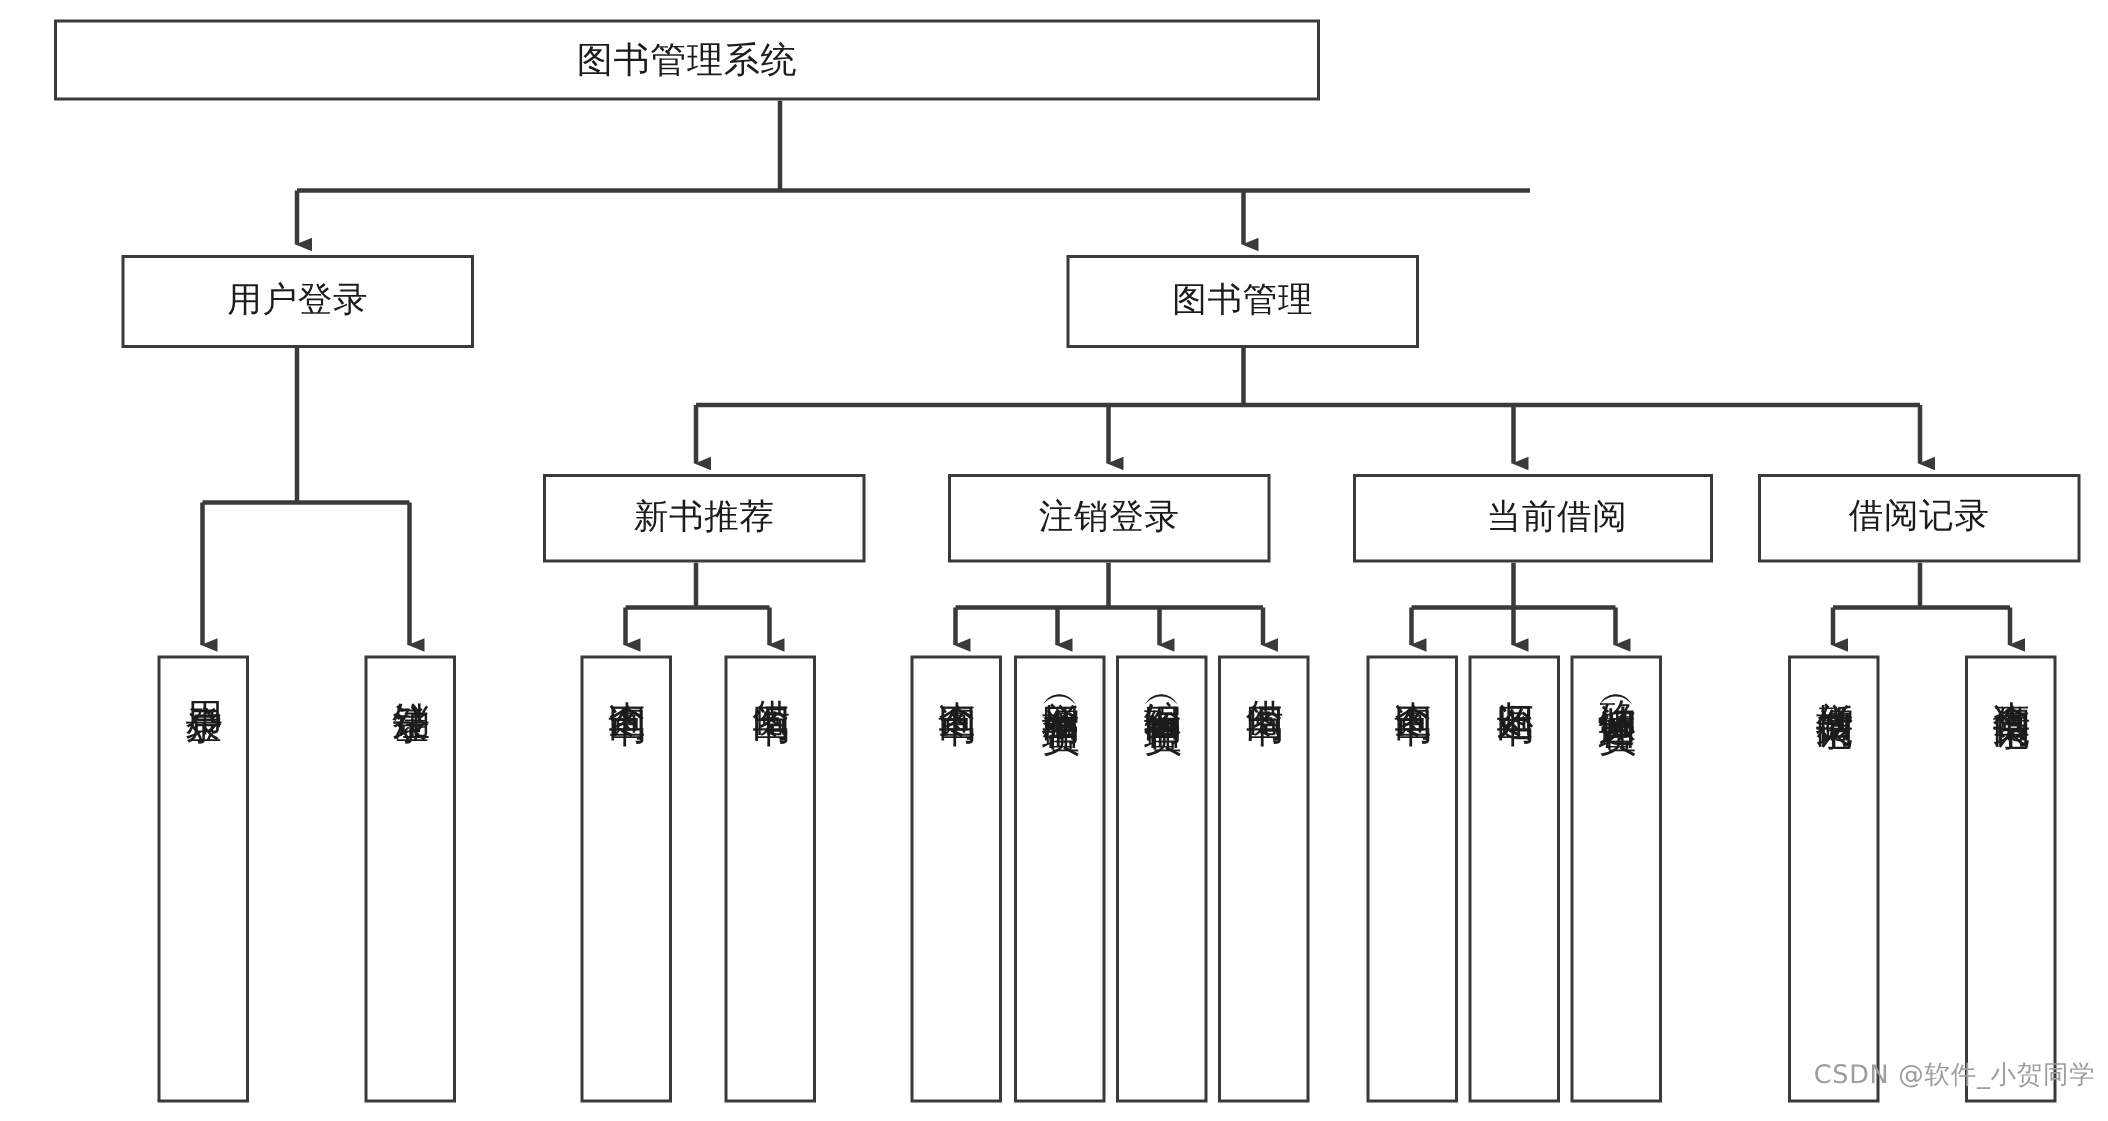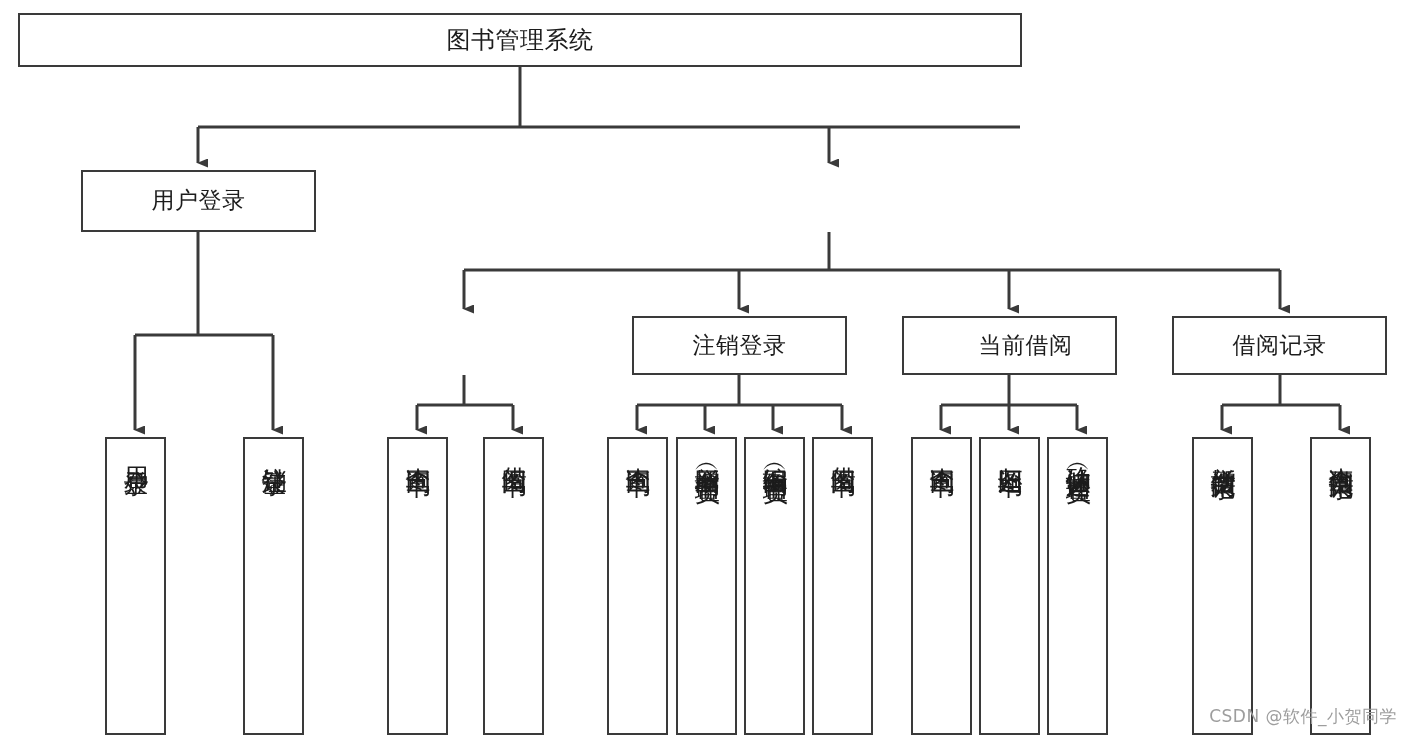"图书管理系统" div.node { left: 18px -> 36px; width: 1004px -> 844px }
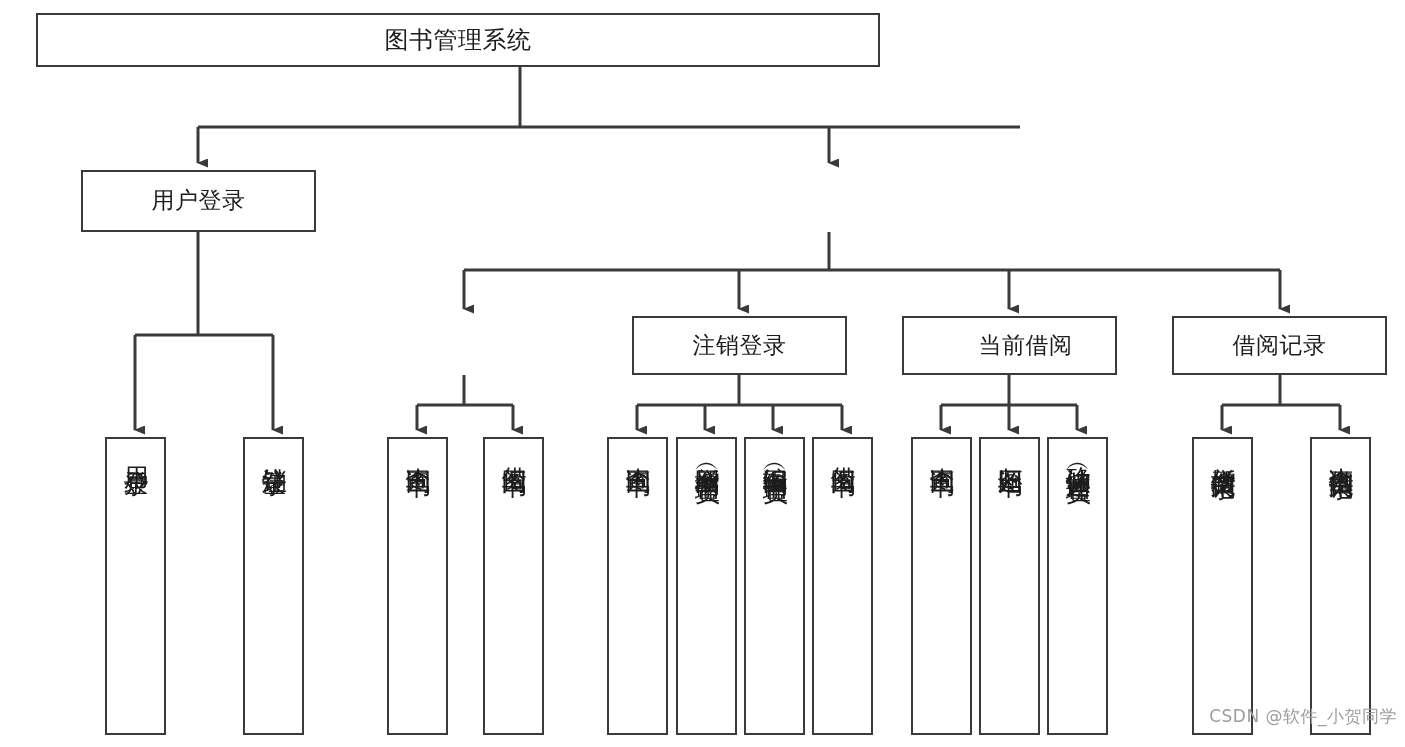"图书管理" div.node { html: none -> <div> <span>图书管理</span> </div> }
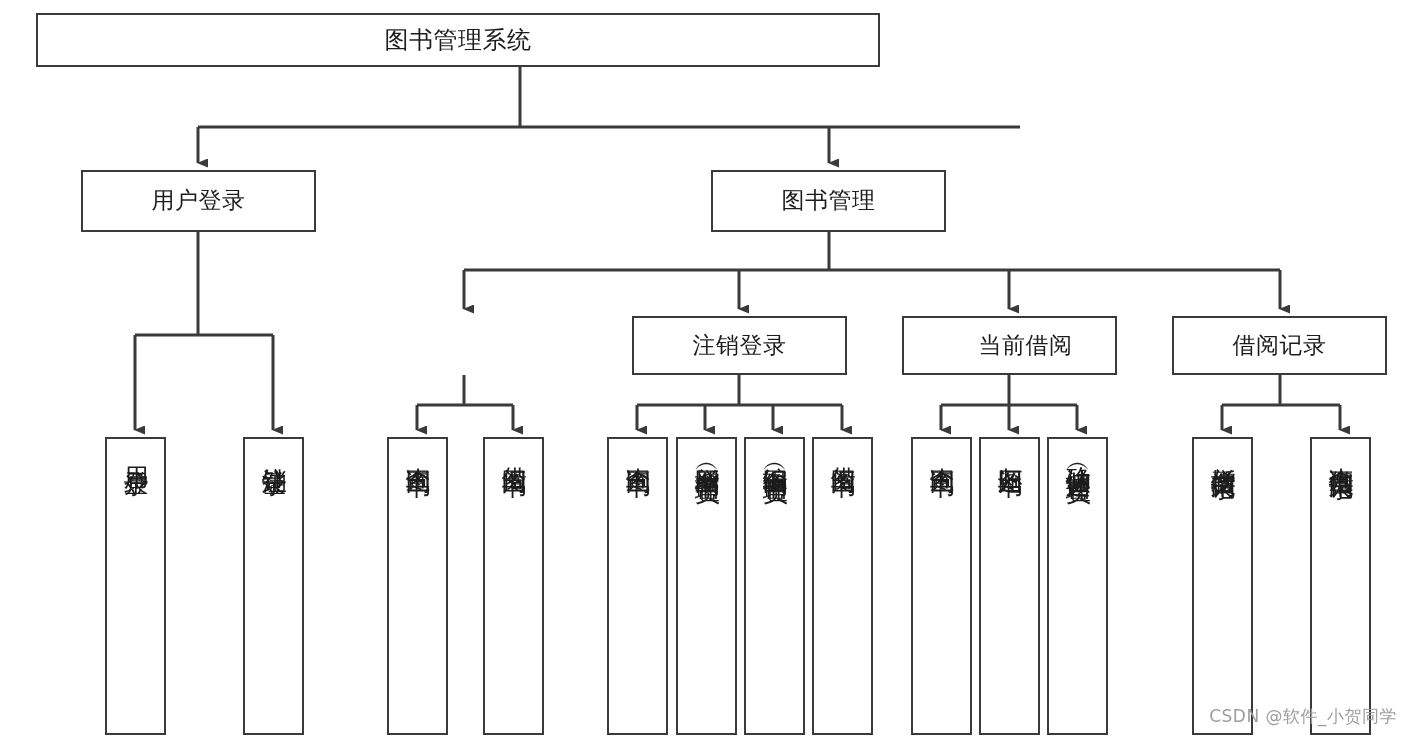"新书推荐" div.node { html: none -> <div> <span>新书推荐</span> </div> }
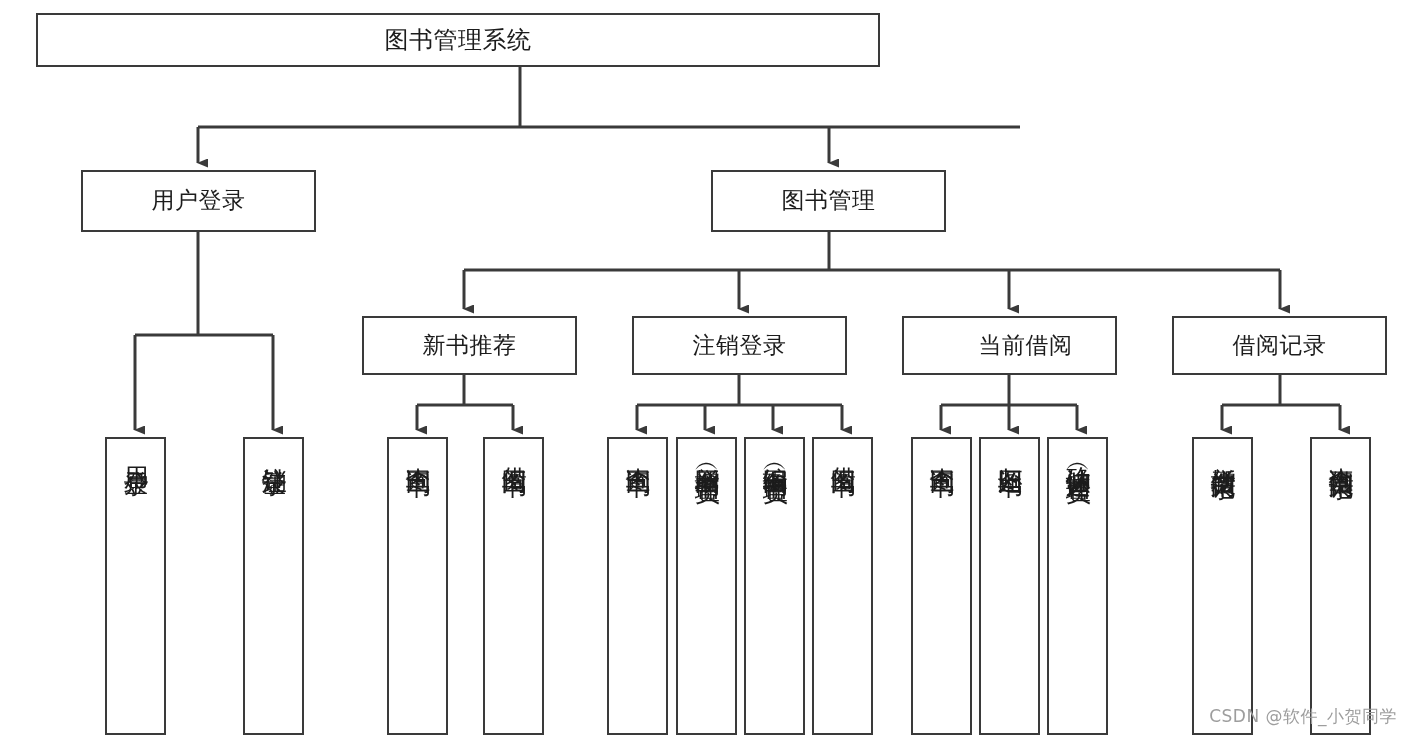"当前借阅" div.node { width: 215px -> 240px }
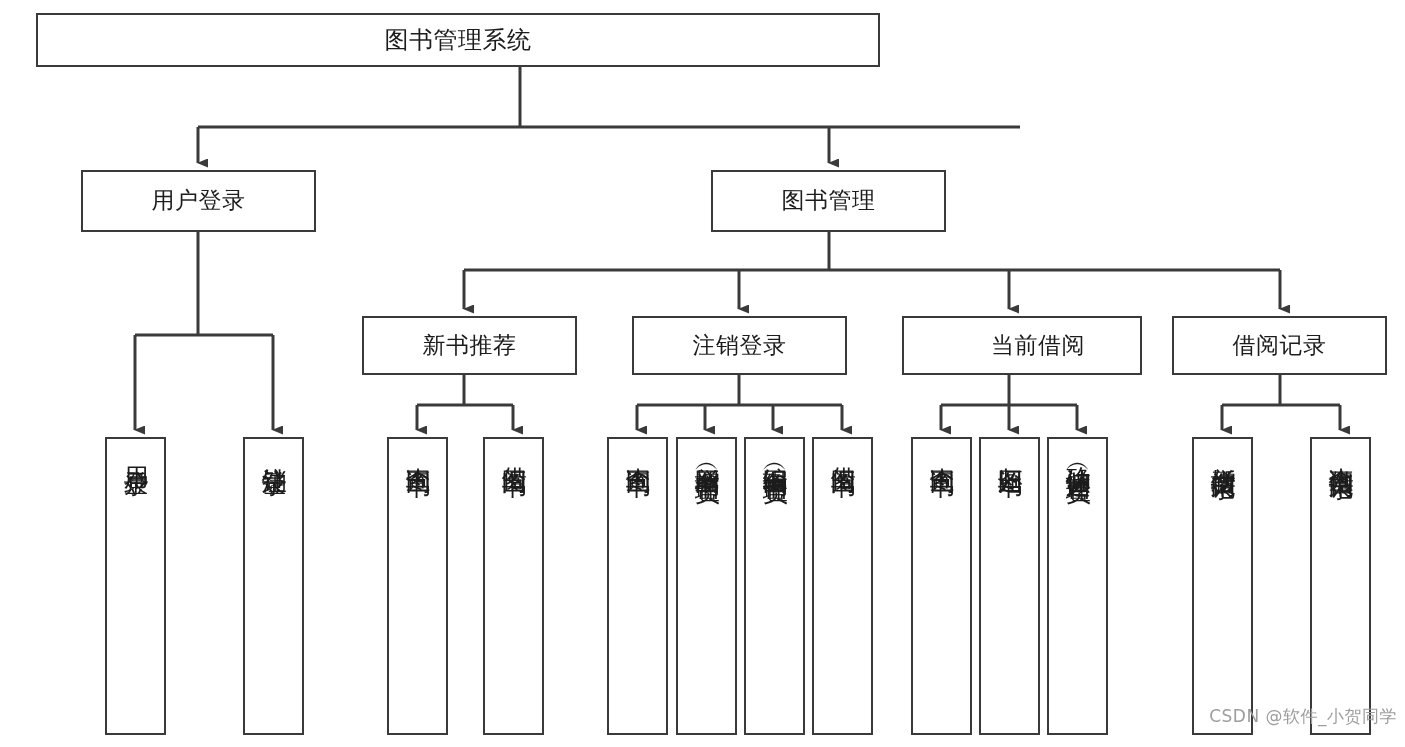"借阅记录" div.node { font-family: none -> Liberation Mono, monospace }
